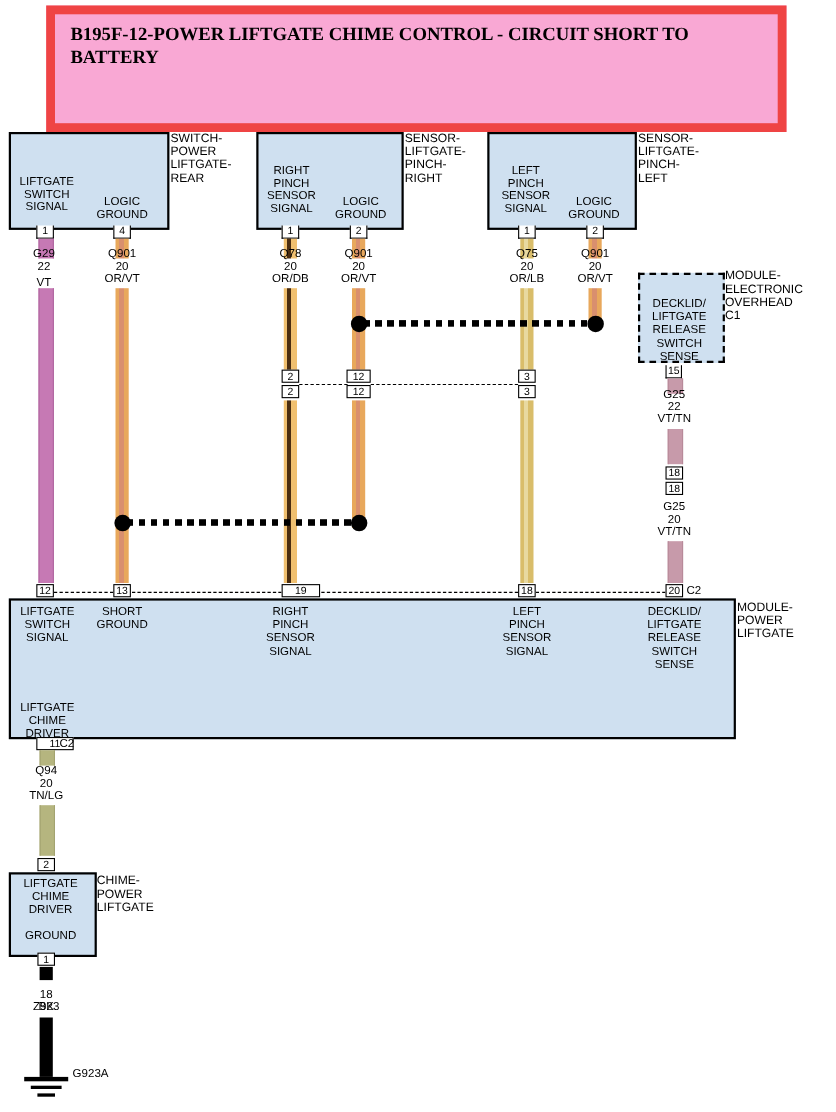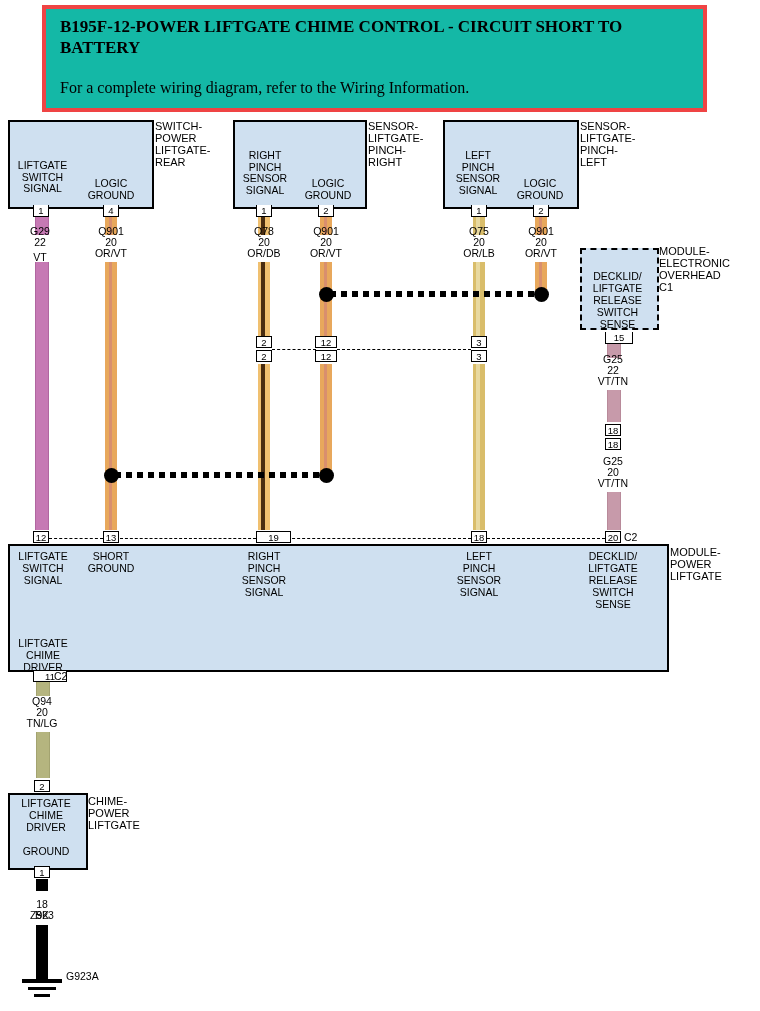"B195F-12-POWER LIFTGATE CHIME CONTROL -" #title-block { background: #14b8a6 -> #f9a8d4; border: 4px solid #ef4444 -> 8px solid #ef4444 }
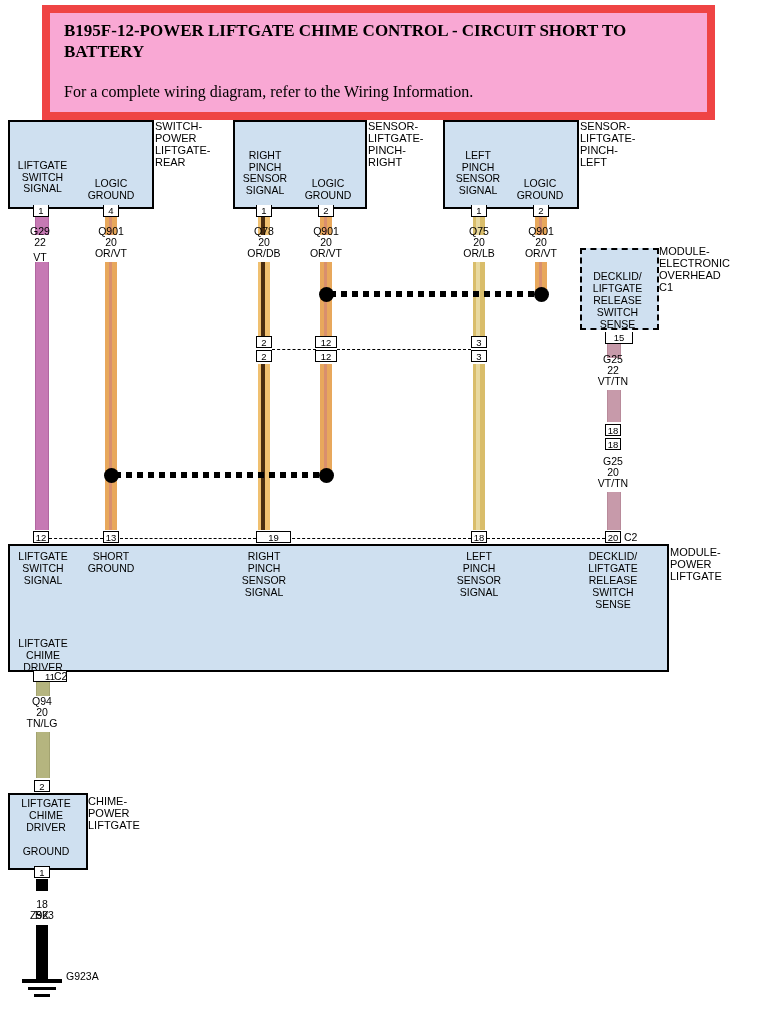"For a complete wiring diagram," div.t2 { html: <div>For a complete wiring diagram, refer to the Wiring Information.</div> -> none }
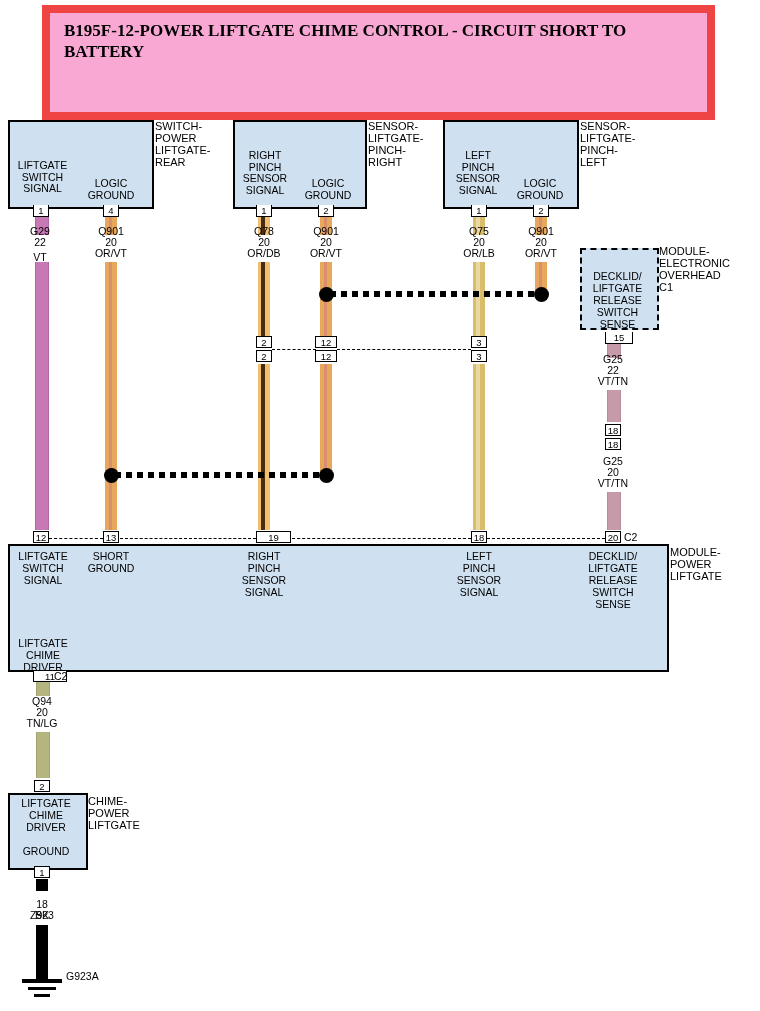"15" div.pin { width: 28px -> 15px }
